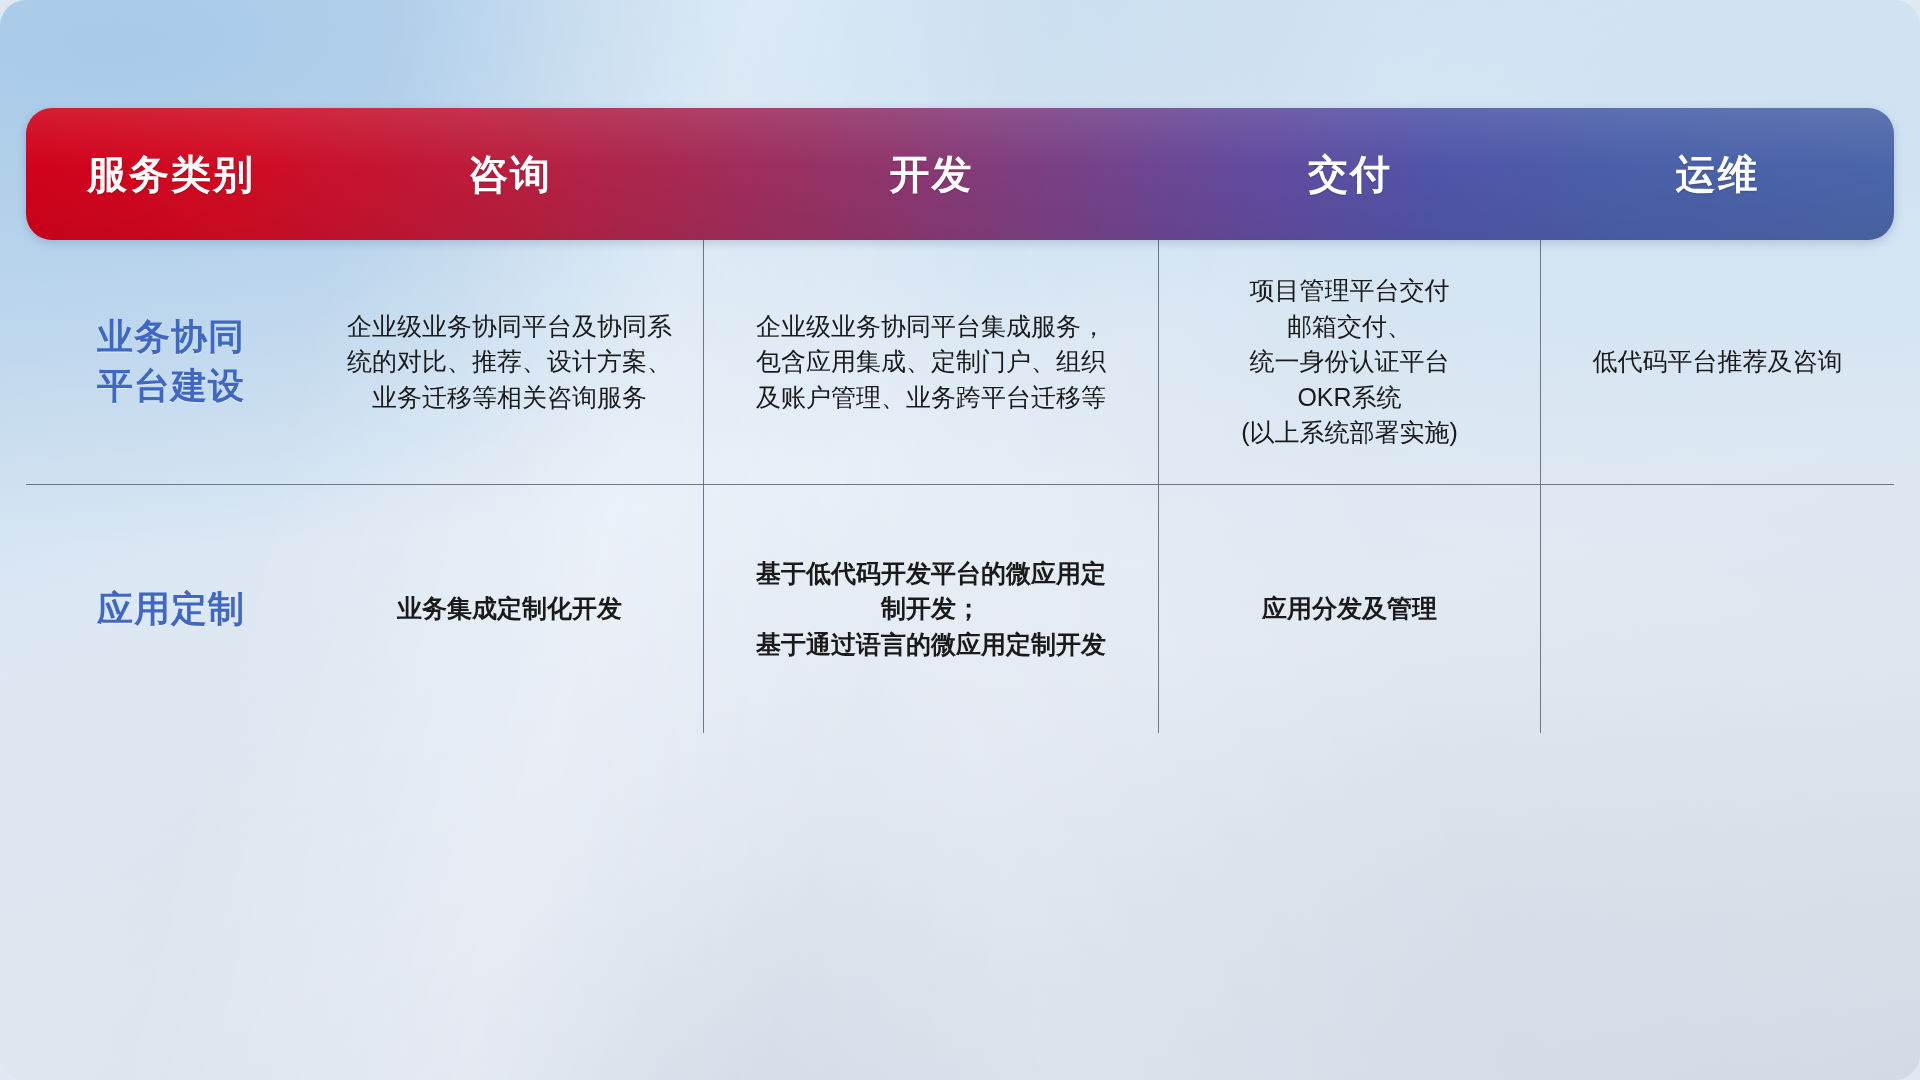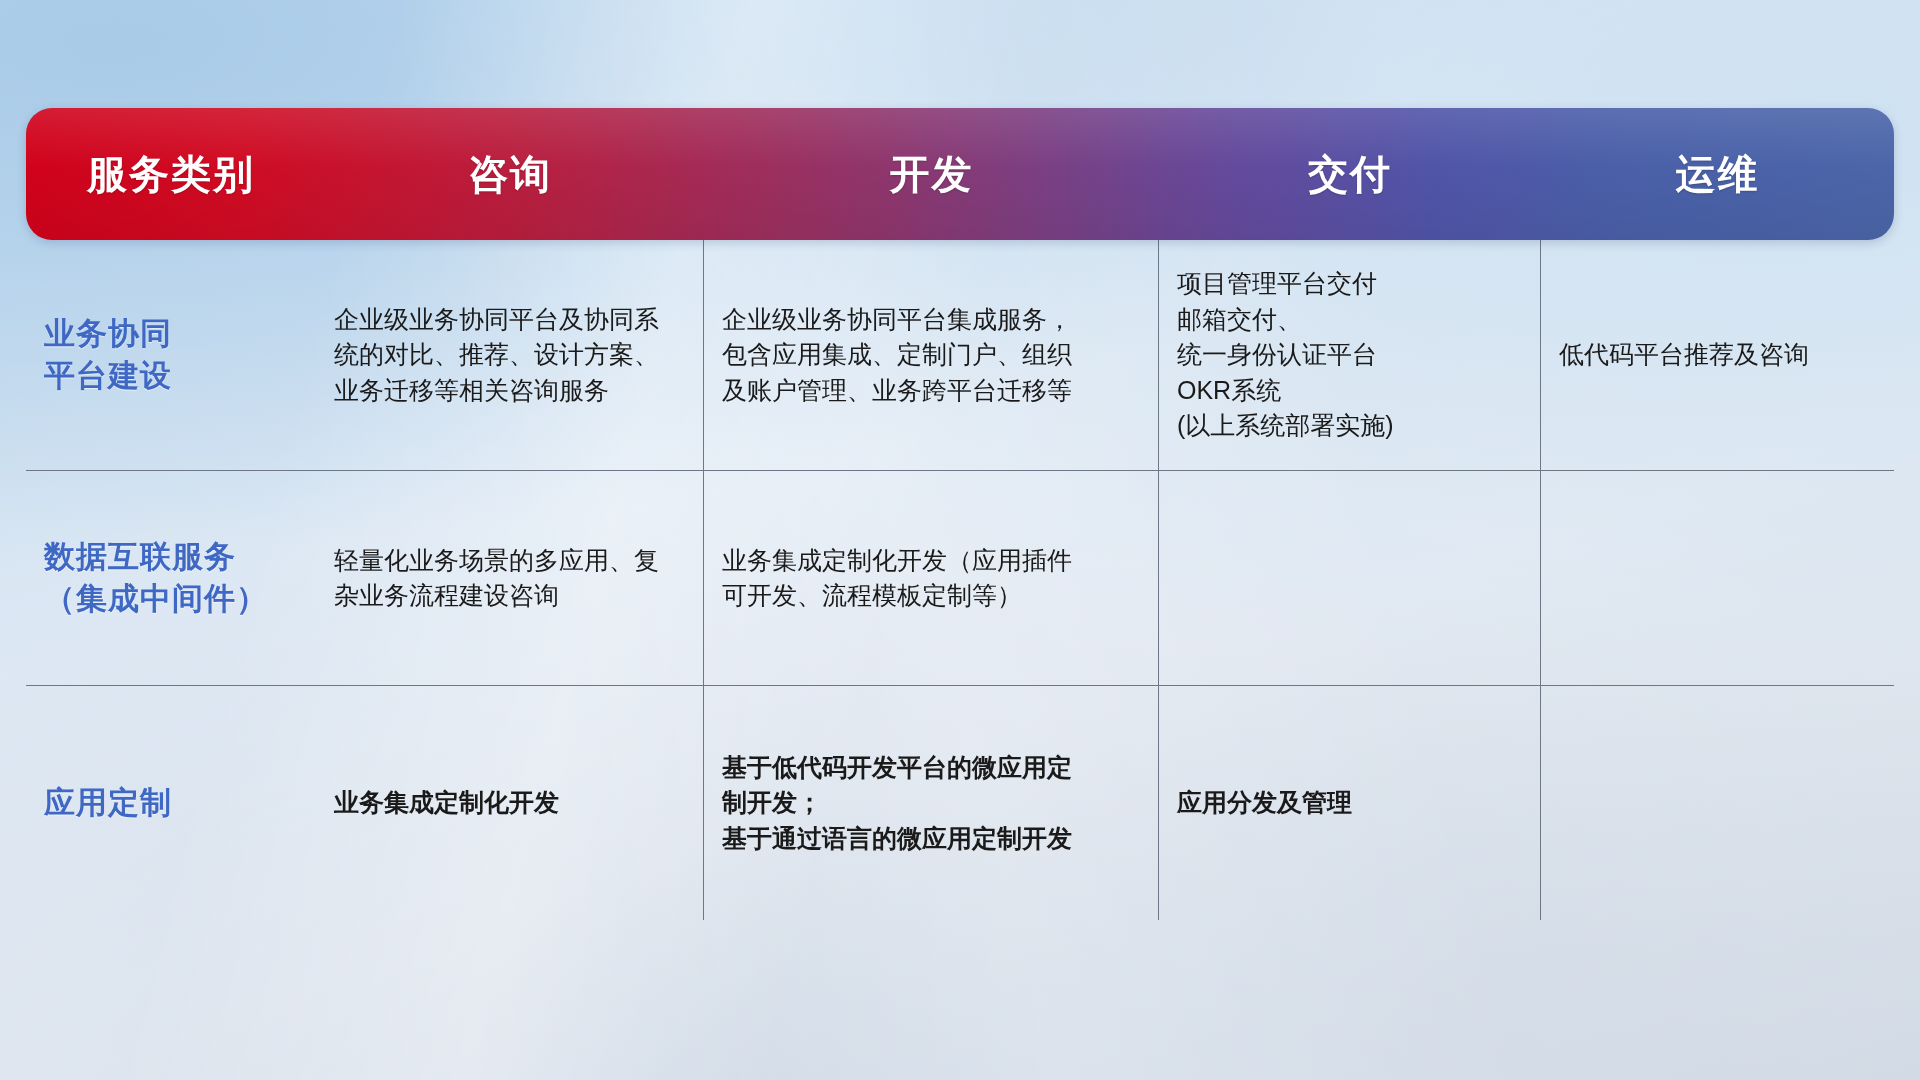"服务类别" #page { border-radius: none -> 26px }
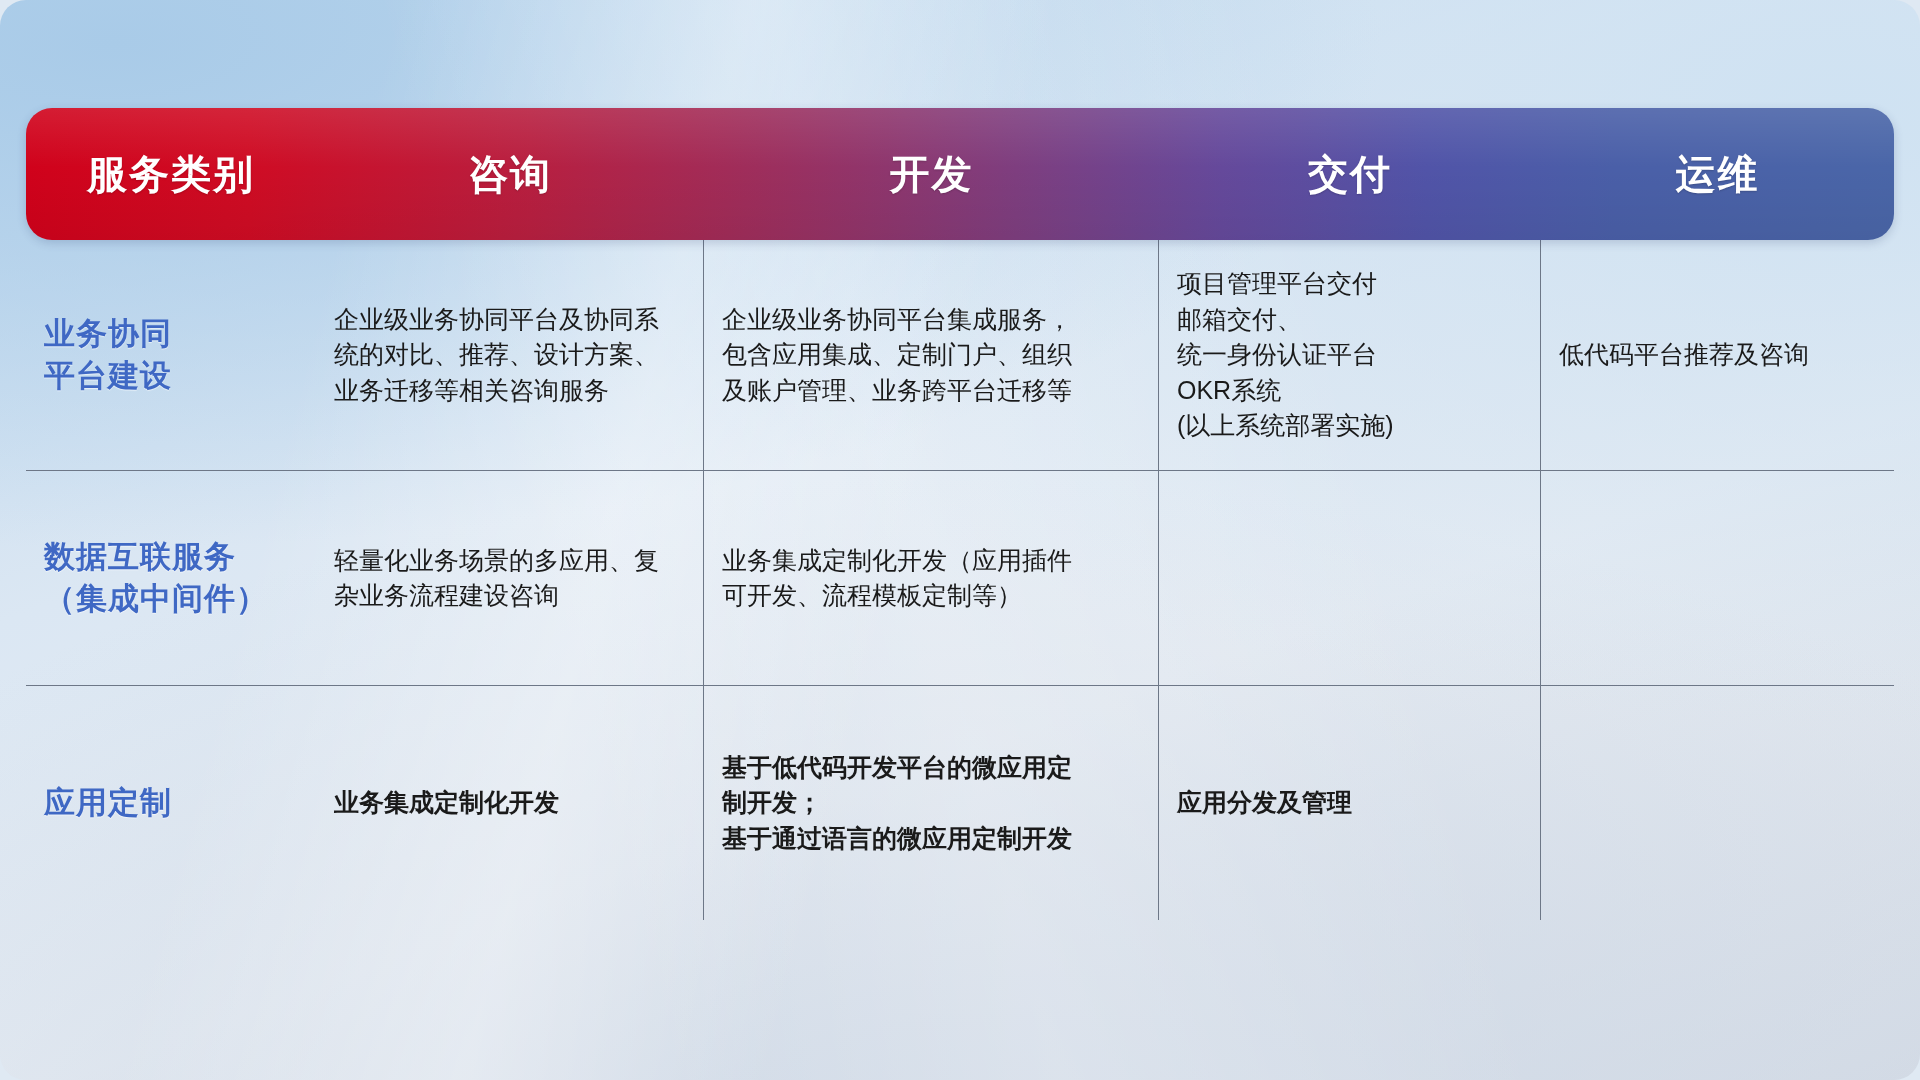"项目管理平台交付" tbody td { padding: 14px 18px -> 21px 18px; text-align: none -> center }
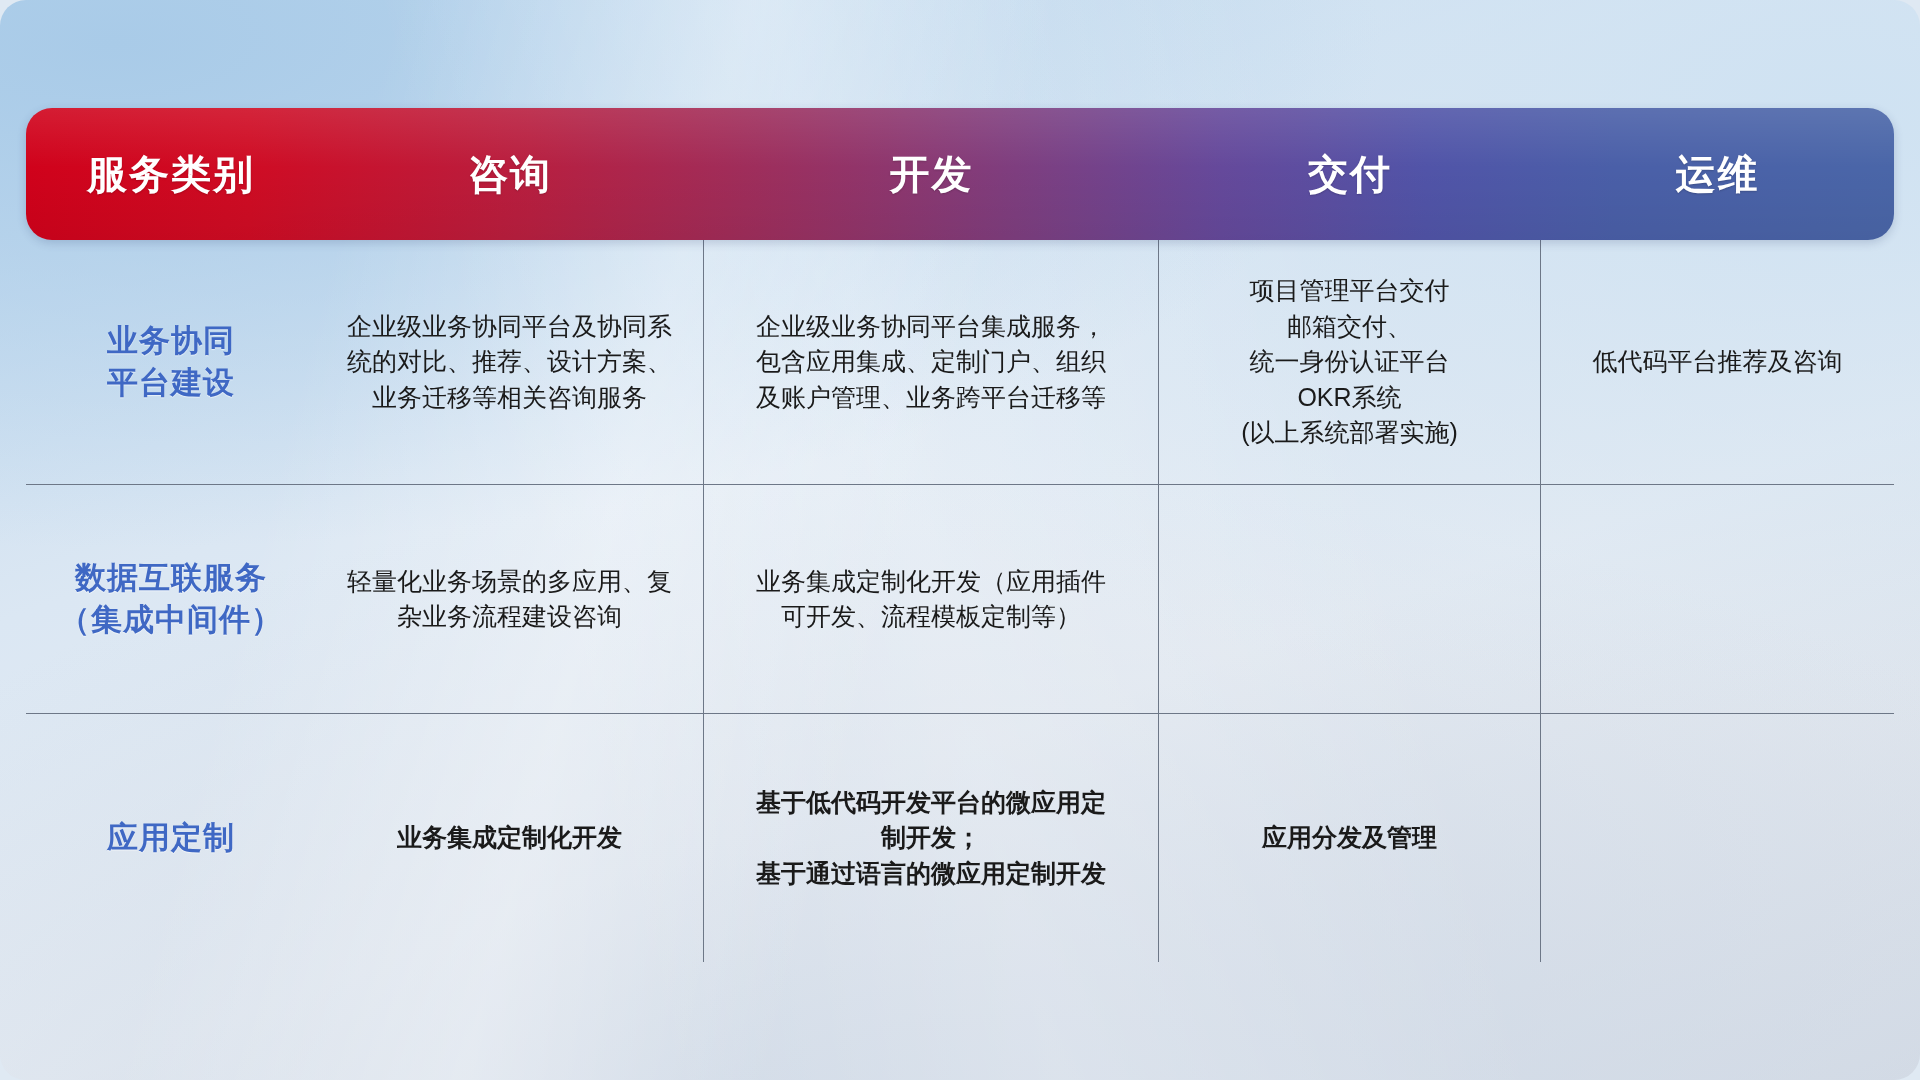"业务协同" tbody td.cat { font-size: 31px -> 36px }
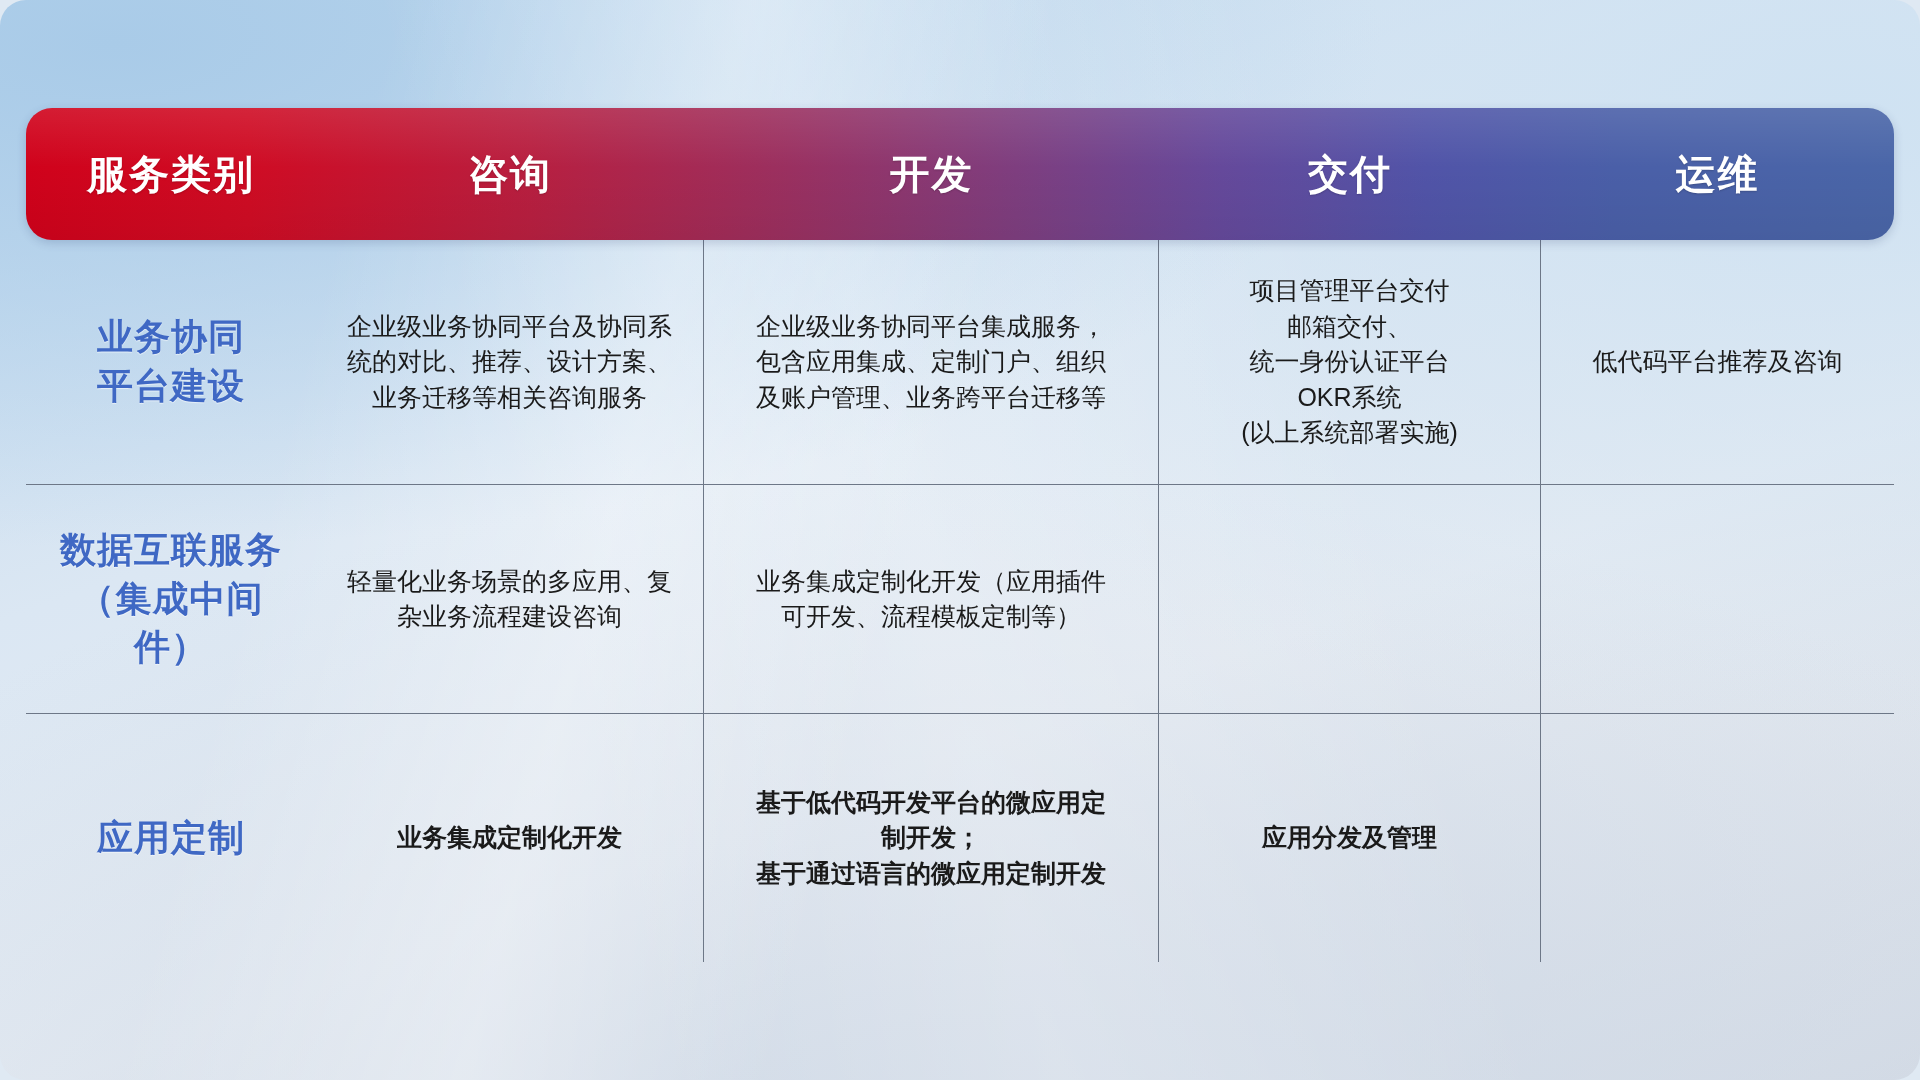"数据互联服务" tr.r2 { html: <tr> <td> <span>数据互联服务 （集成中间件）</span> </td> <td> <span>轻量化业务场景的多应用、复 杂业务流程建设咨询</span> </td> <td> <span>业务集成定制化开发（应用插件 可开发、流程模板定制等）</span> </td> <td> <span></span> </td> <td> <span></span> </td> </tr> -> none }
